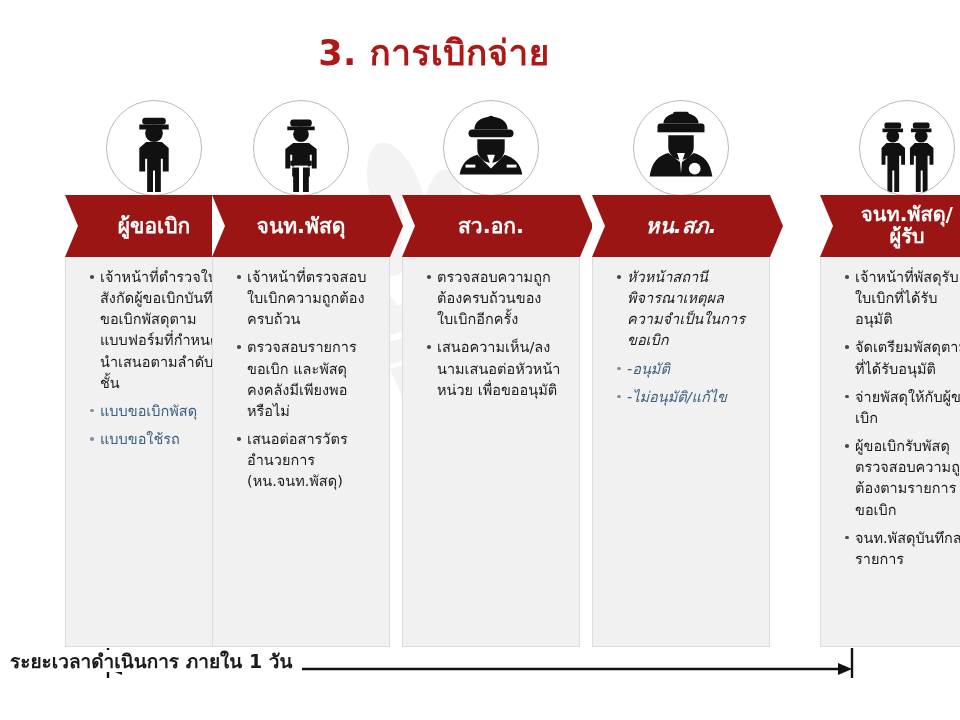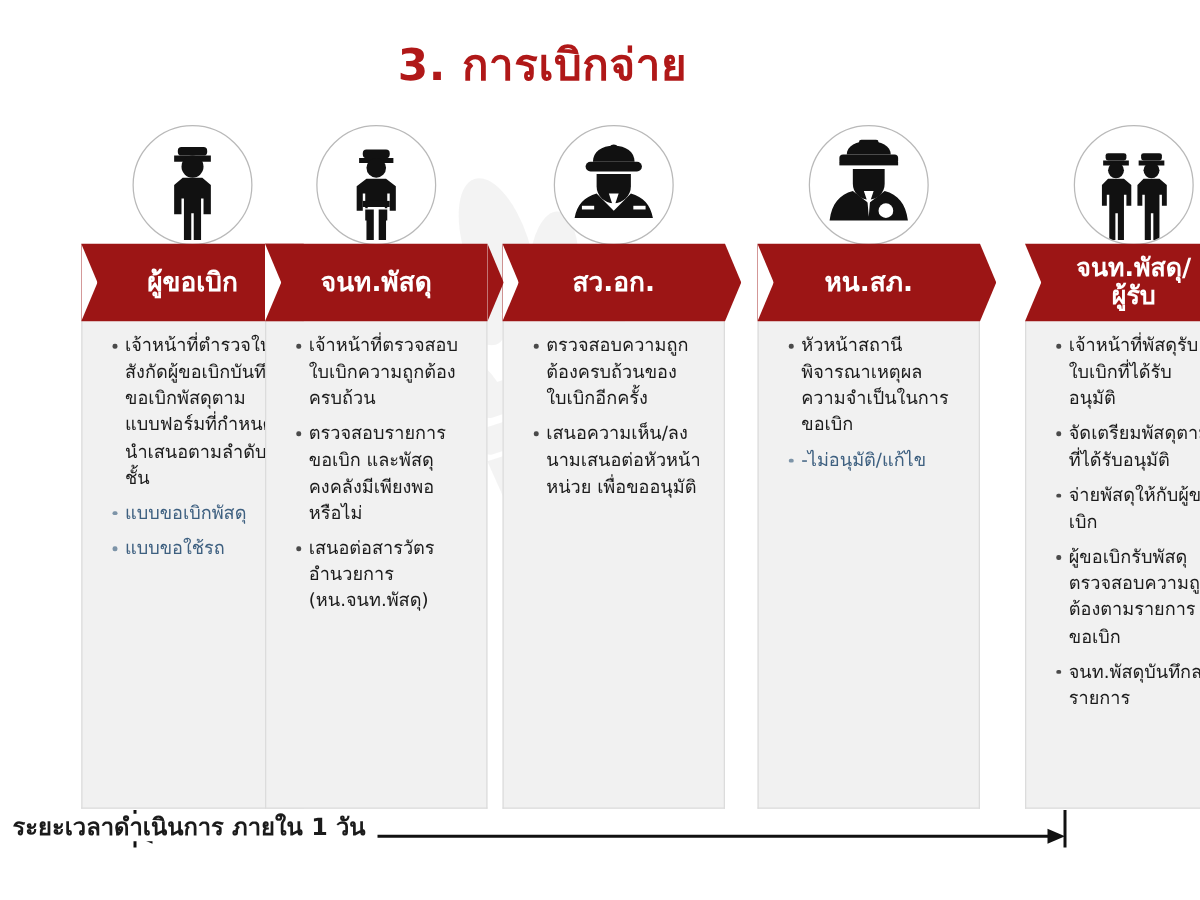"หน.สภ." .col-3 { font-style: none -> italic; left: 606px -> 592px }
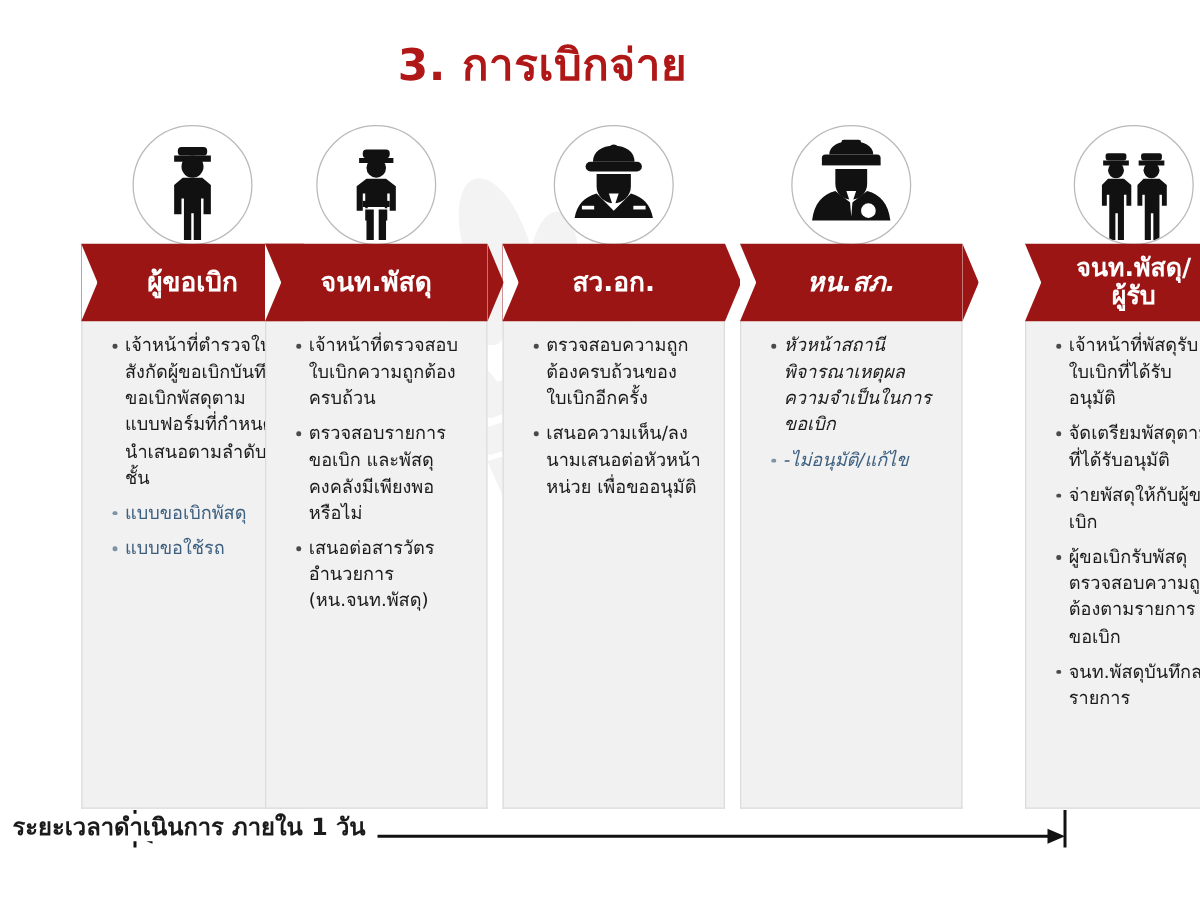"-อนุมัติ" li.blue { html: none -> <li>-อนุมัติ</li> }
